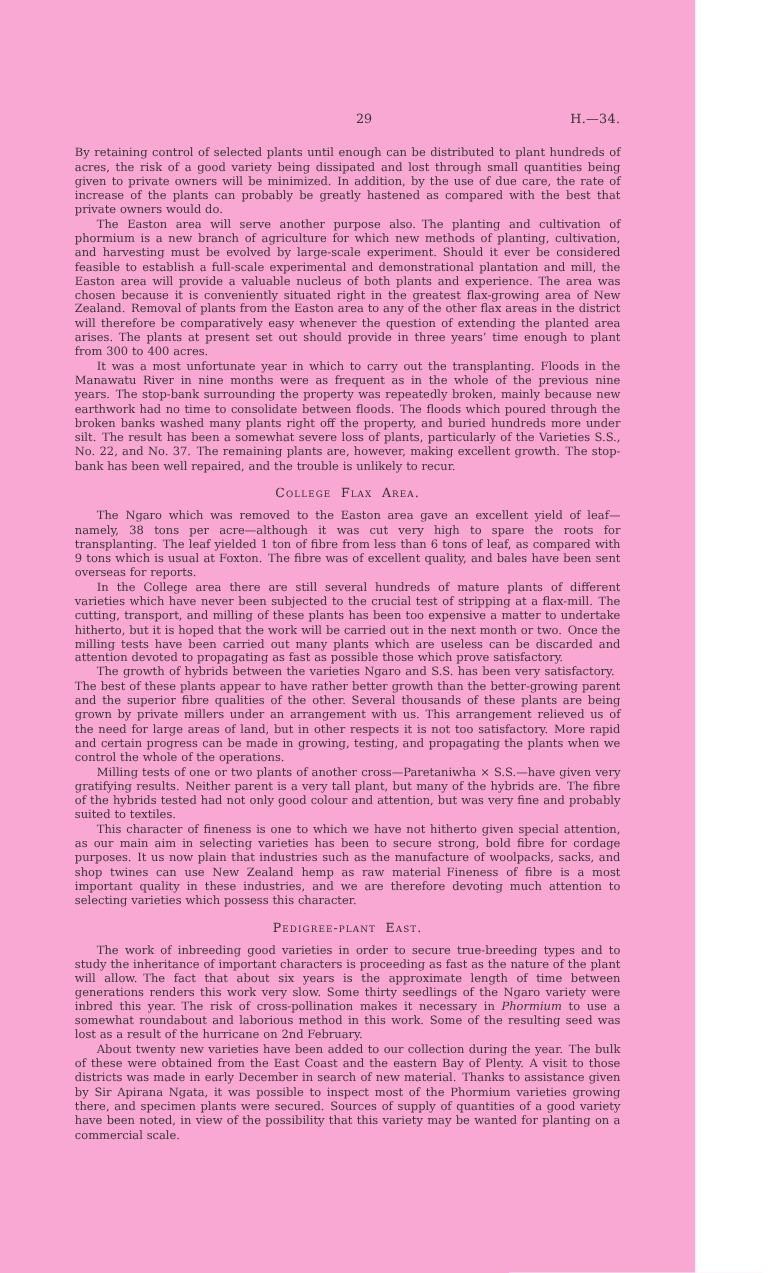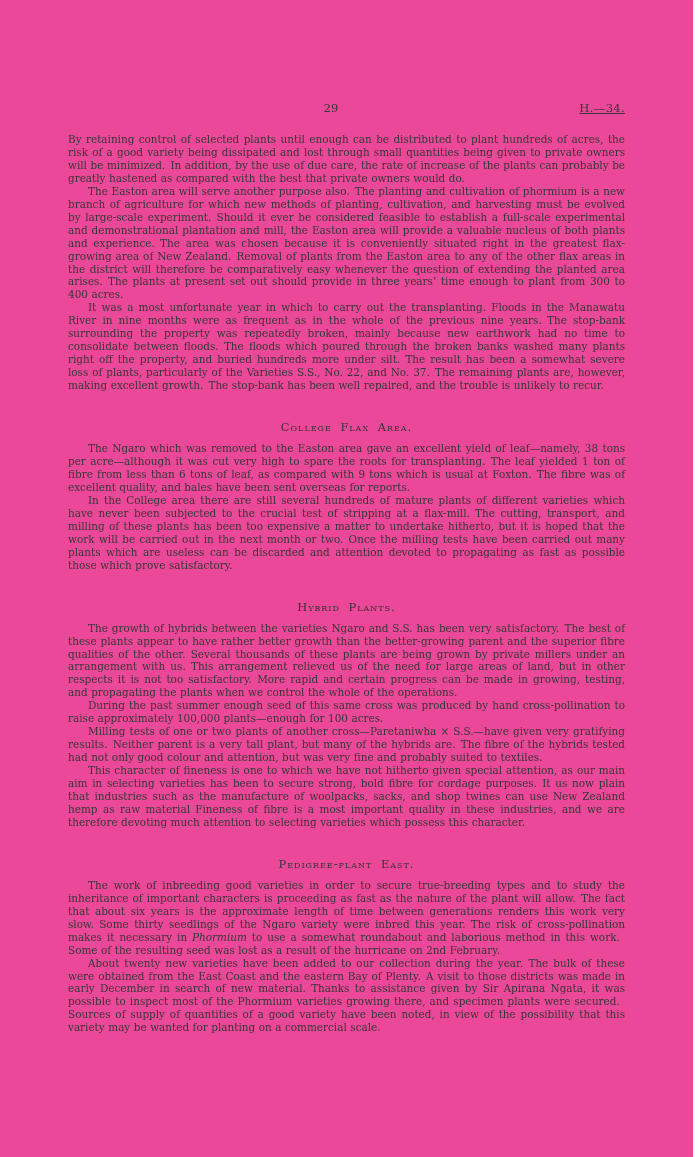"29" .page { background: #ec4899 -> #f9a8d4; width: 693px -> 632px }
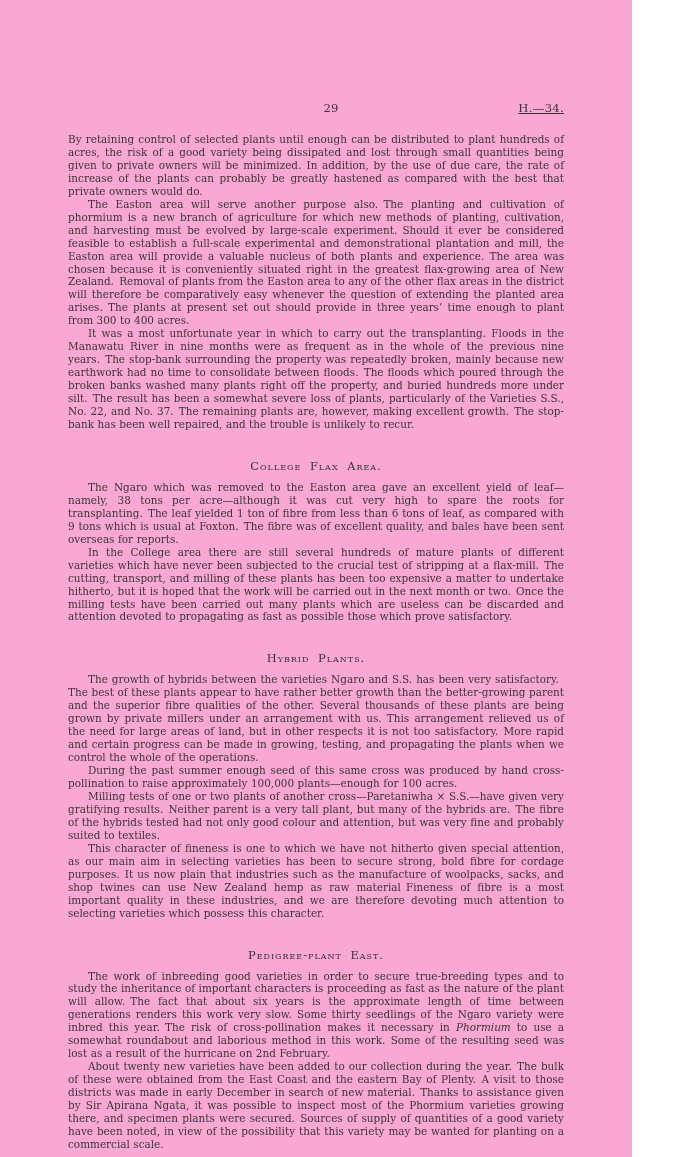"H.—34." .doc-ref { text-decoration: underline -> none }
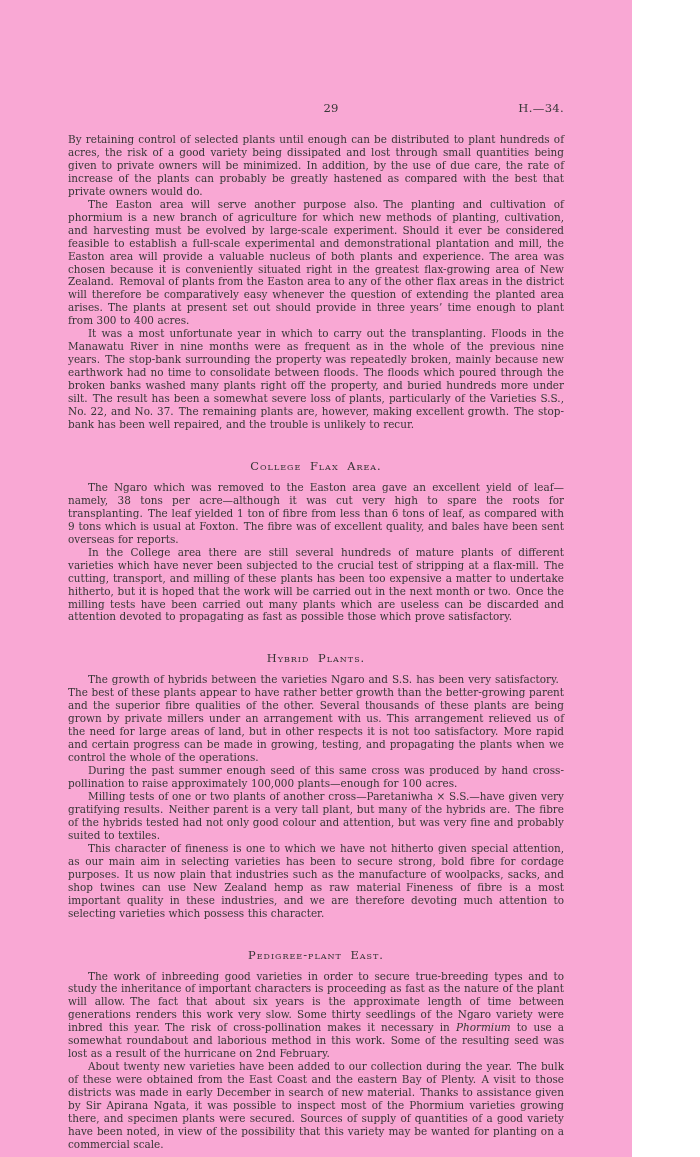"College Flax Area." .doc-section h2 { margin: 28px 0 8px 0 -> 10px 0 8px 0 }
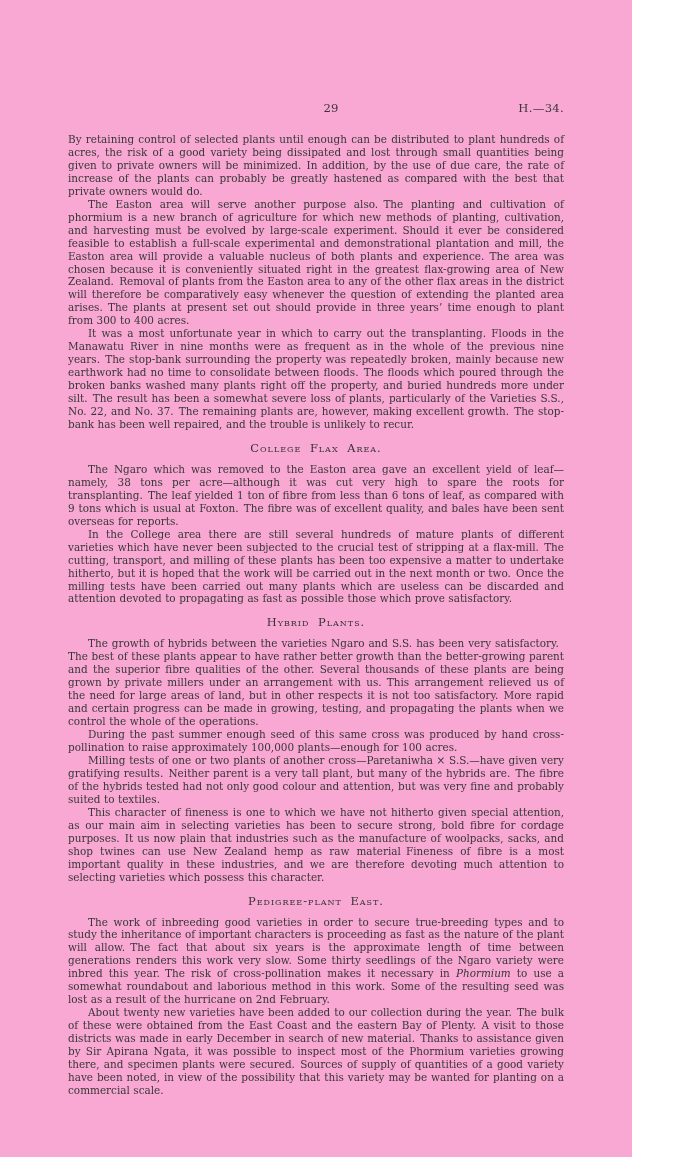"Hybrid Plants." h2 { html: <h2>Hybrid Plants.</h2> -> none }
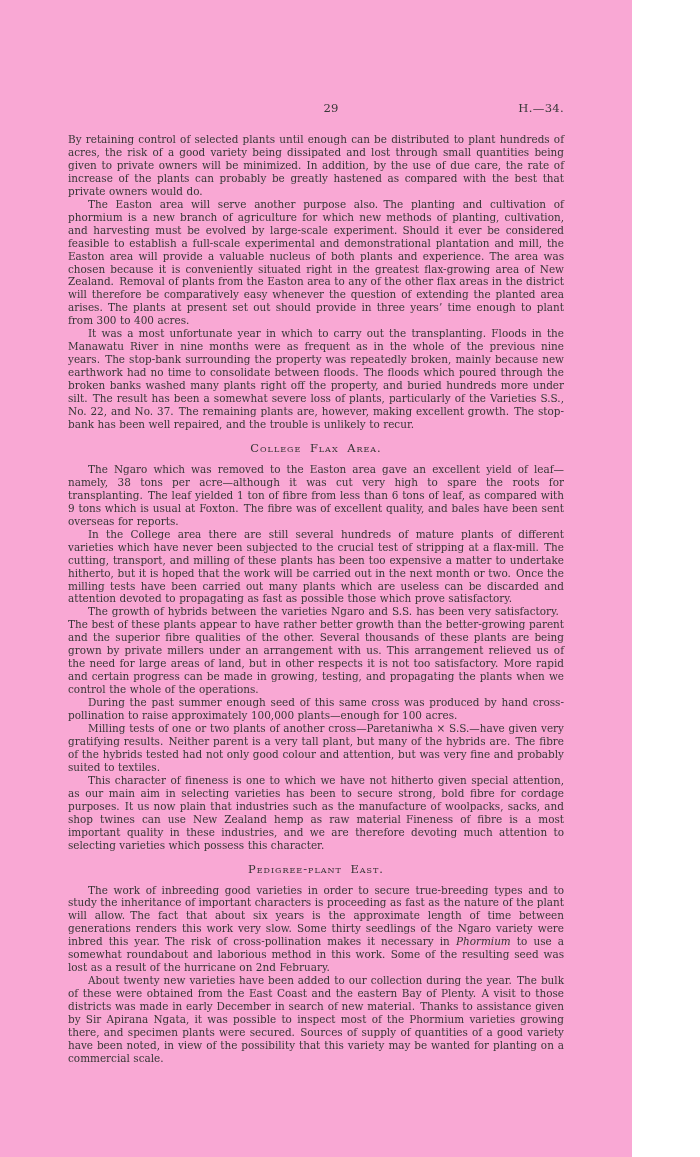"During the past summer enough" p.indent { html: <p><span>During the past summer enough seed of this same cross was produced by hand cross-pollination to raise approximately 100,000 plants—enough for 100 acres.</span></p> -> none }
